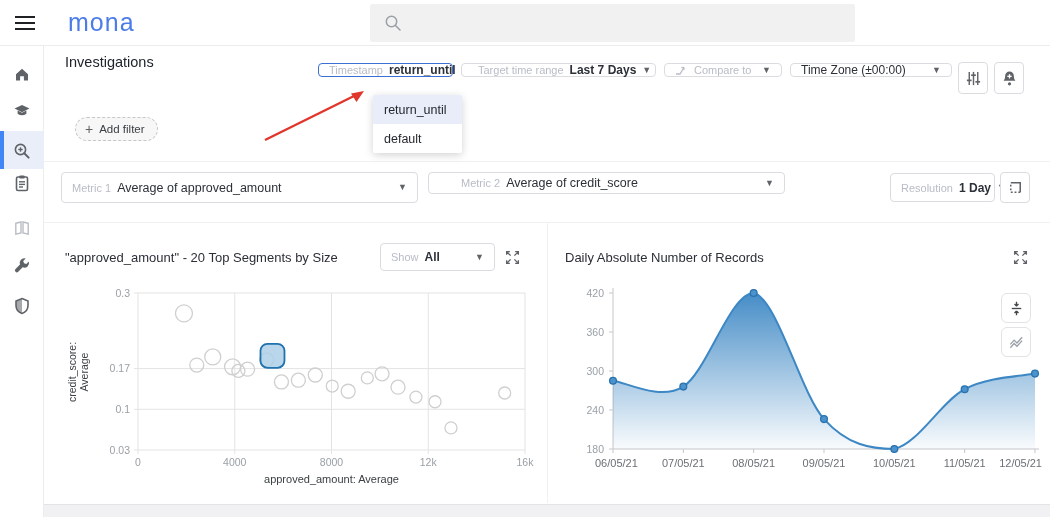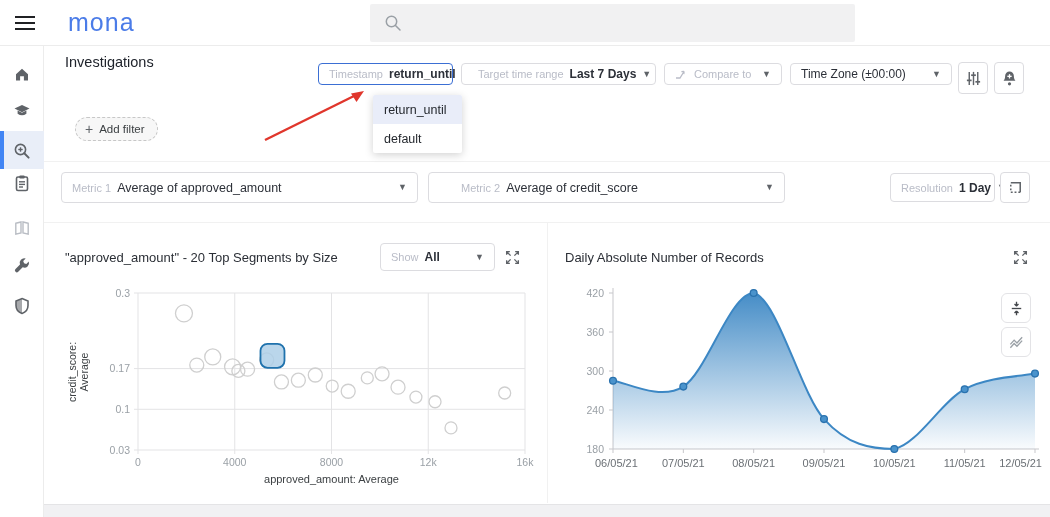"Timestamp" .dd { height: 22px -> 14px }
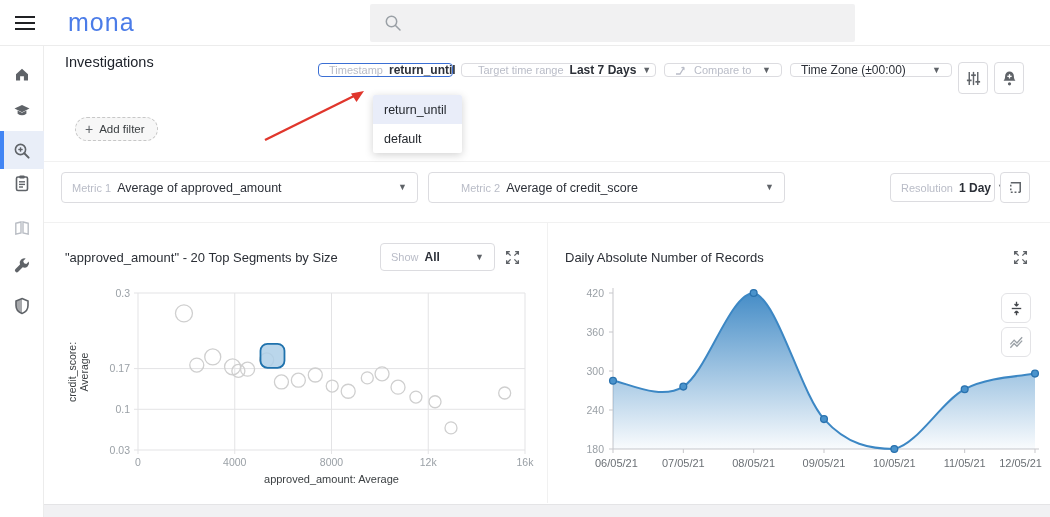"Metric 2" #dd-metric2 { height: 31px -> 22px }
